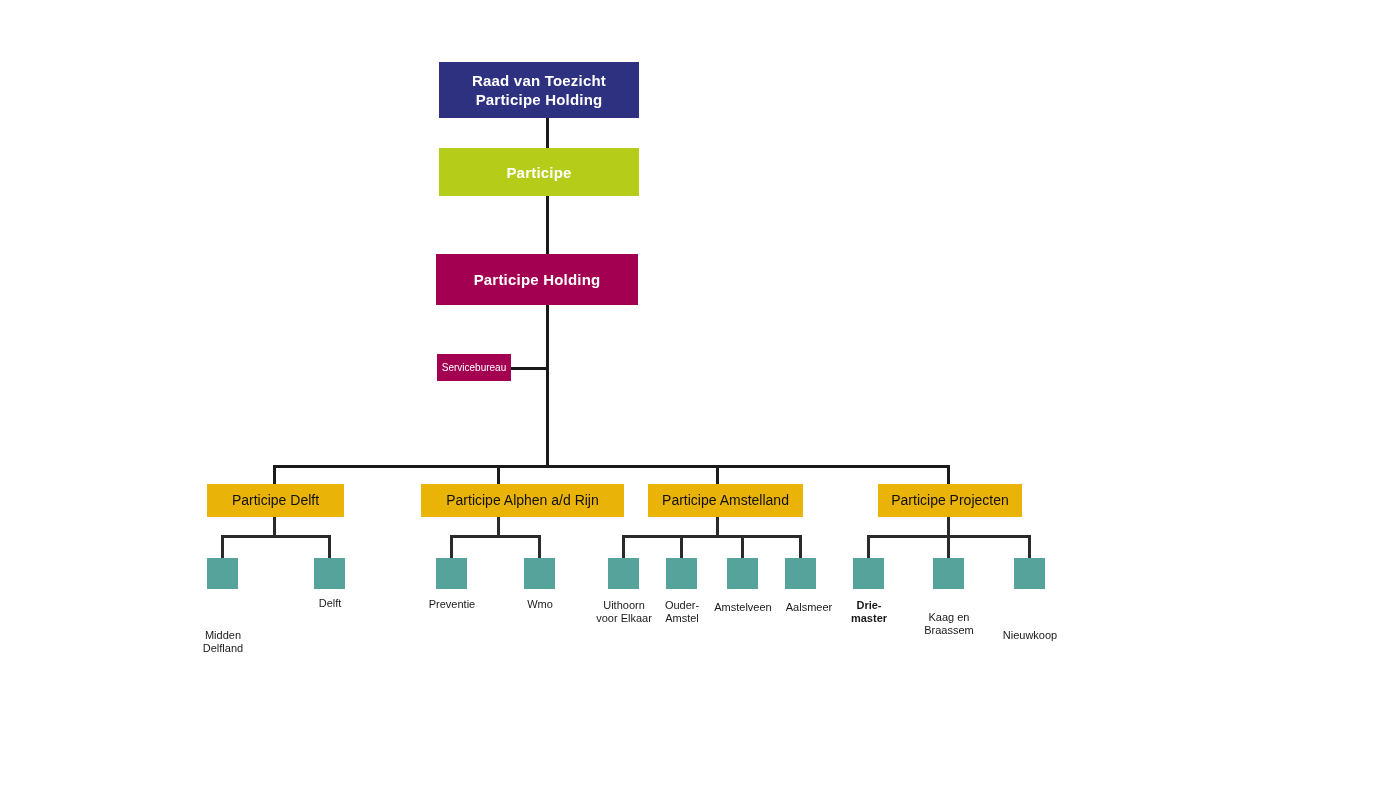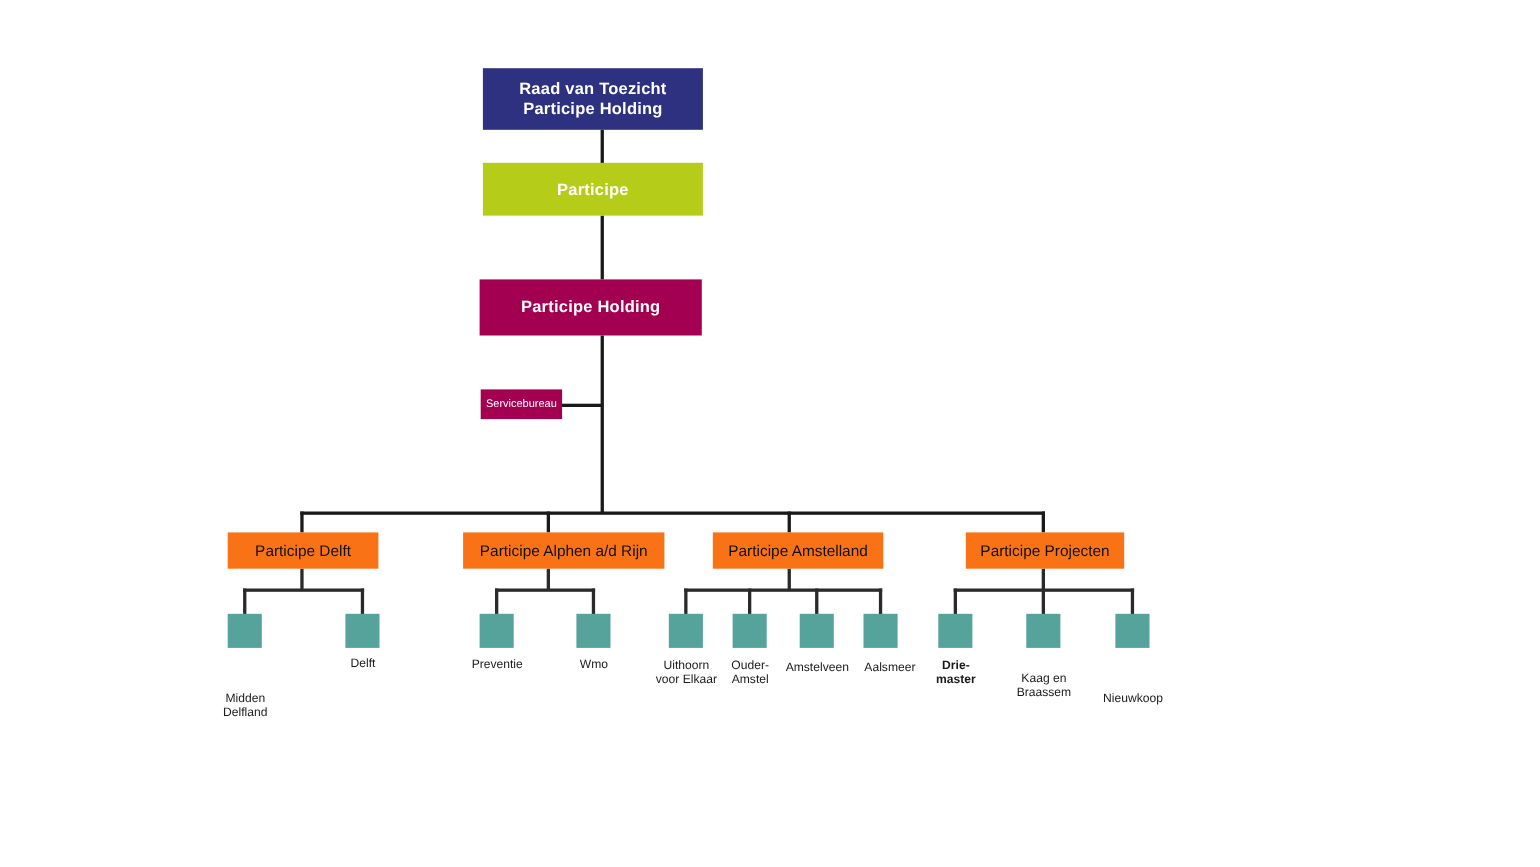"Participe Delft" .node.division { background: #f97316 -> #eab308 }
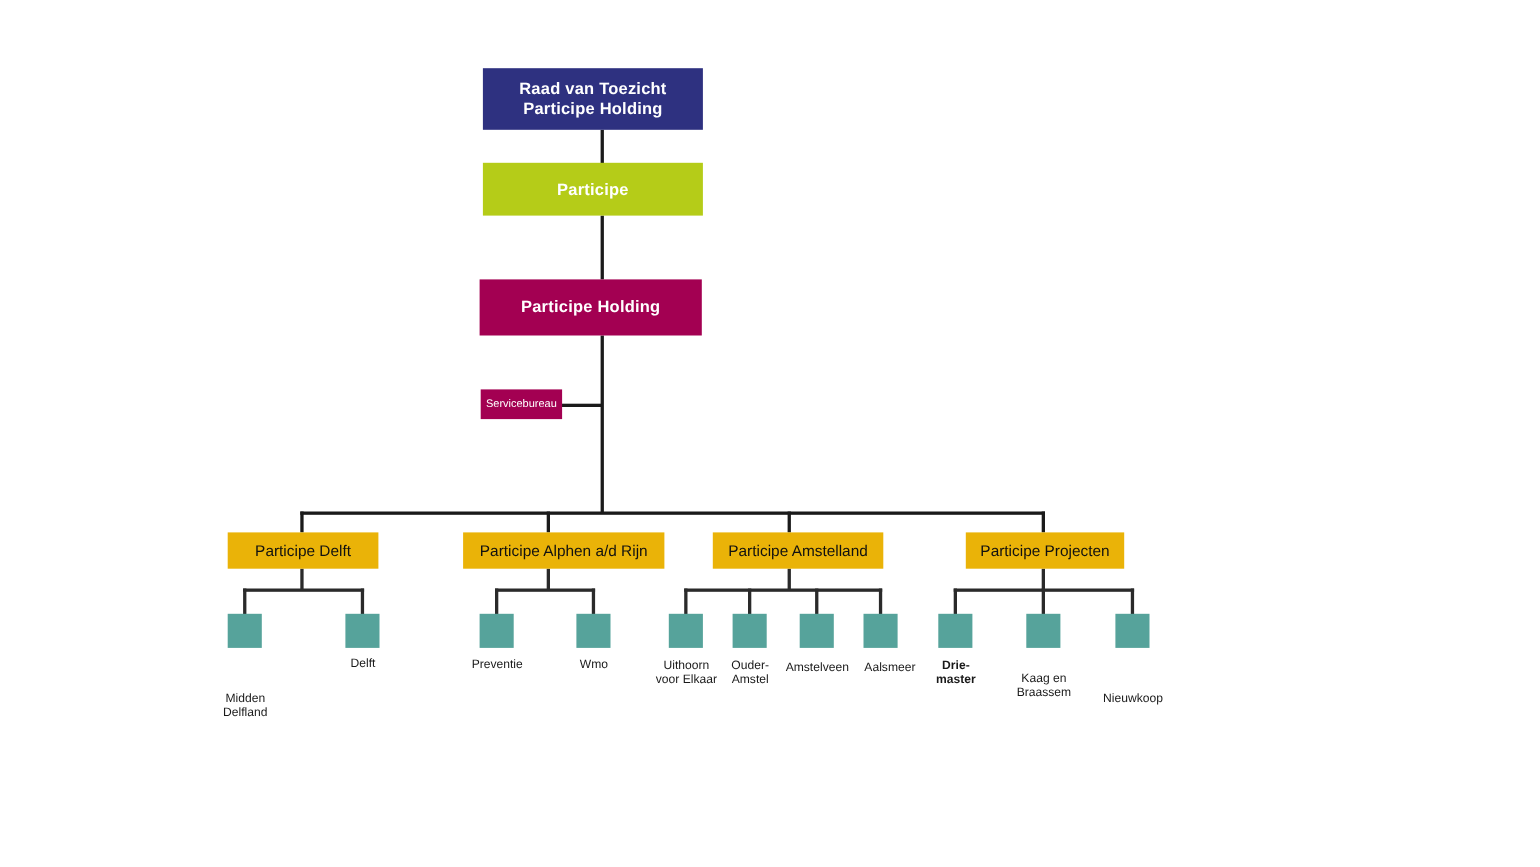"Participe Alphen a/d Rijn" div.node { width: 183px -> 203px }
